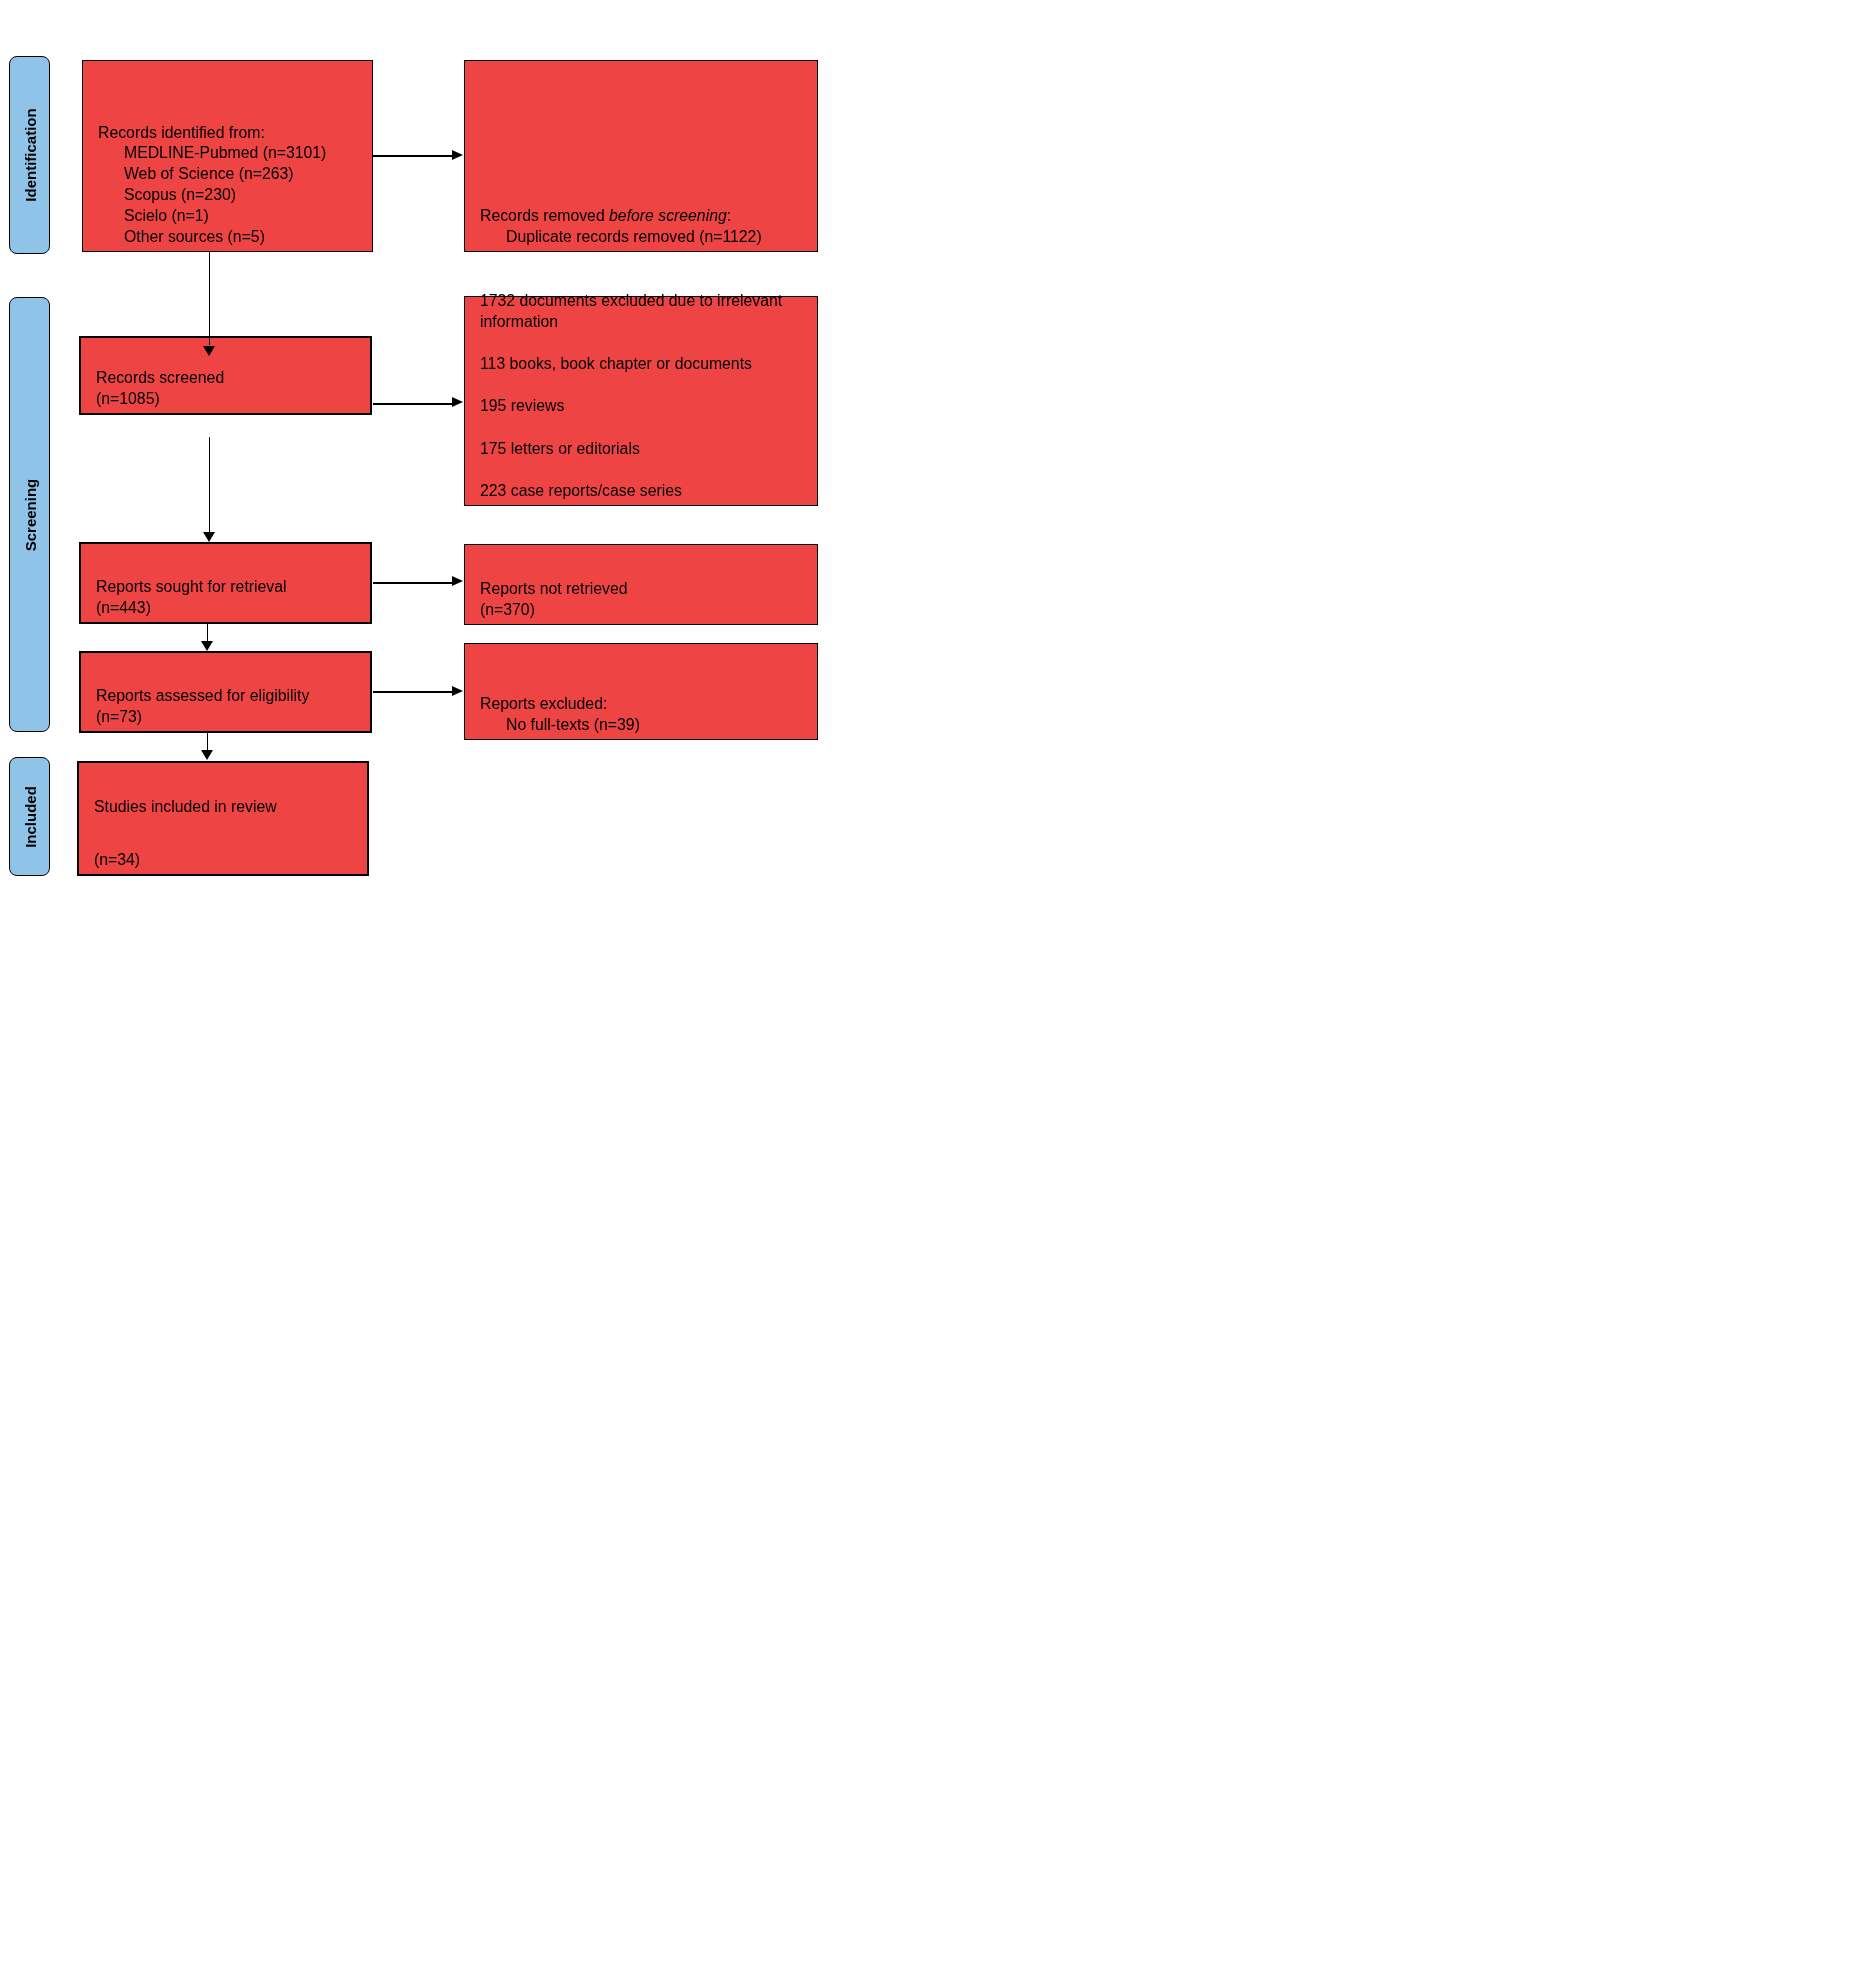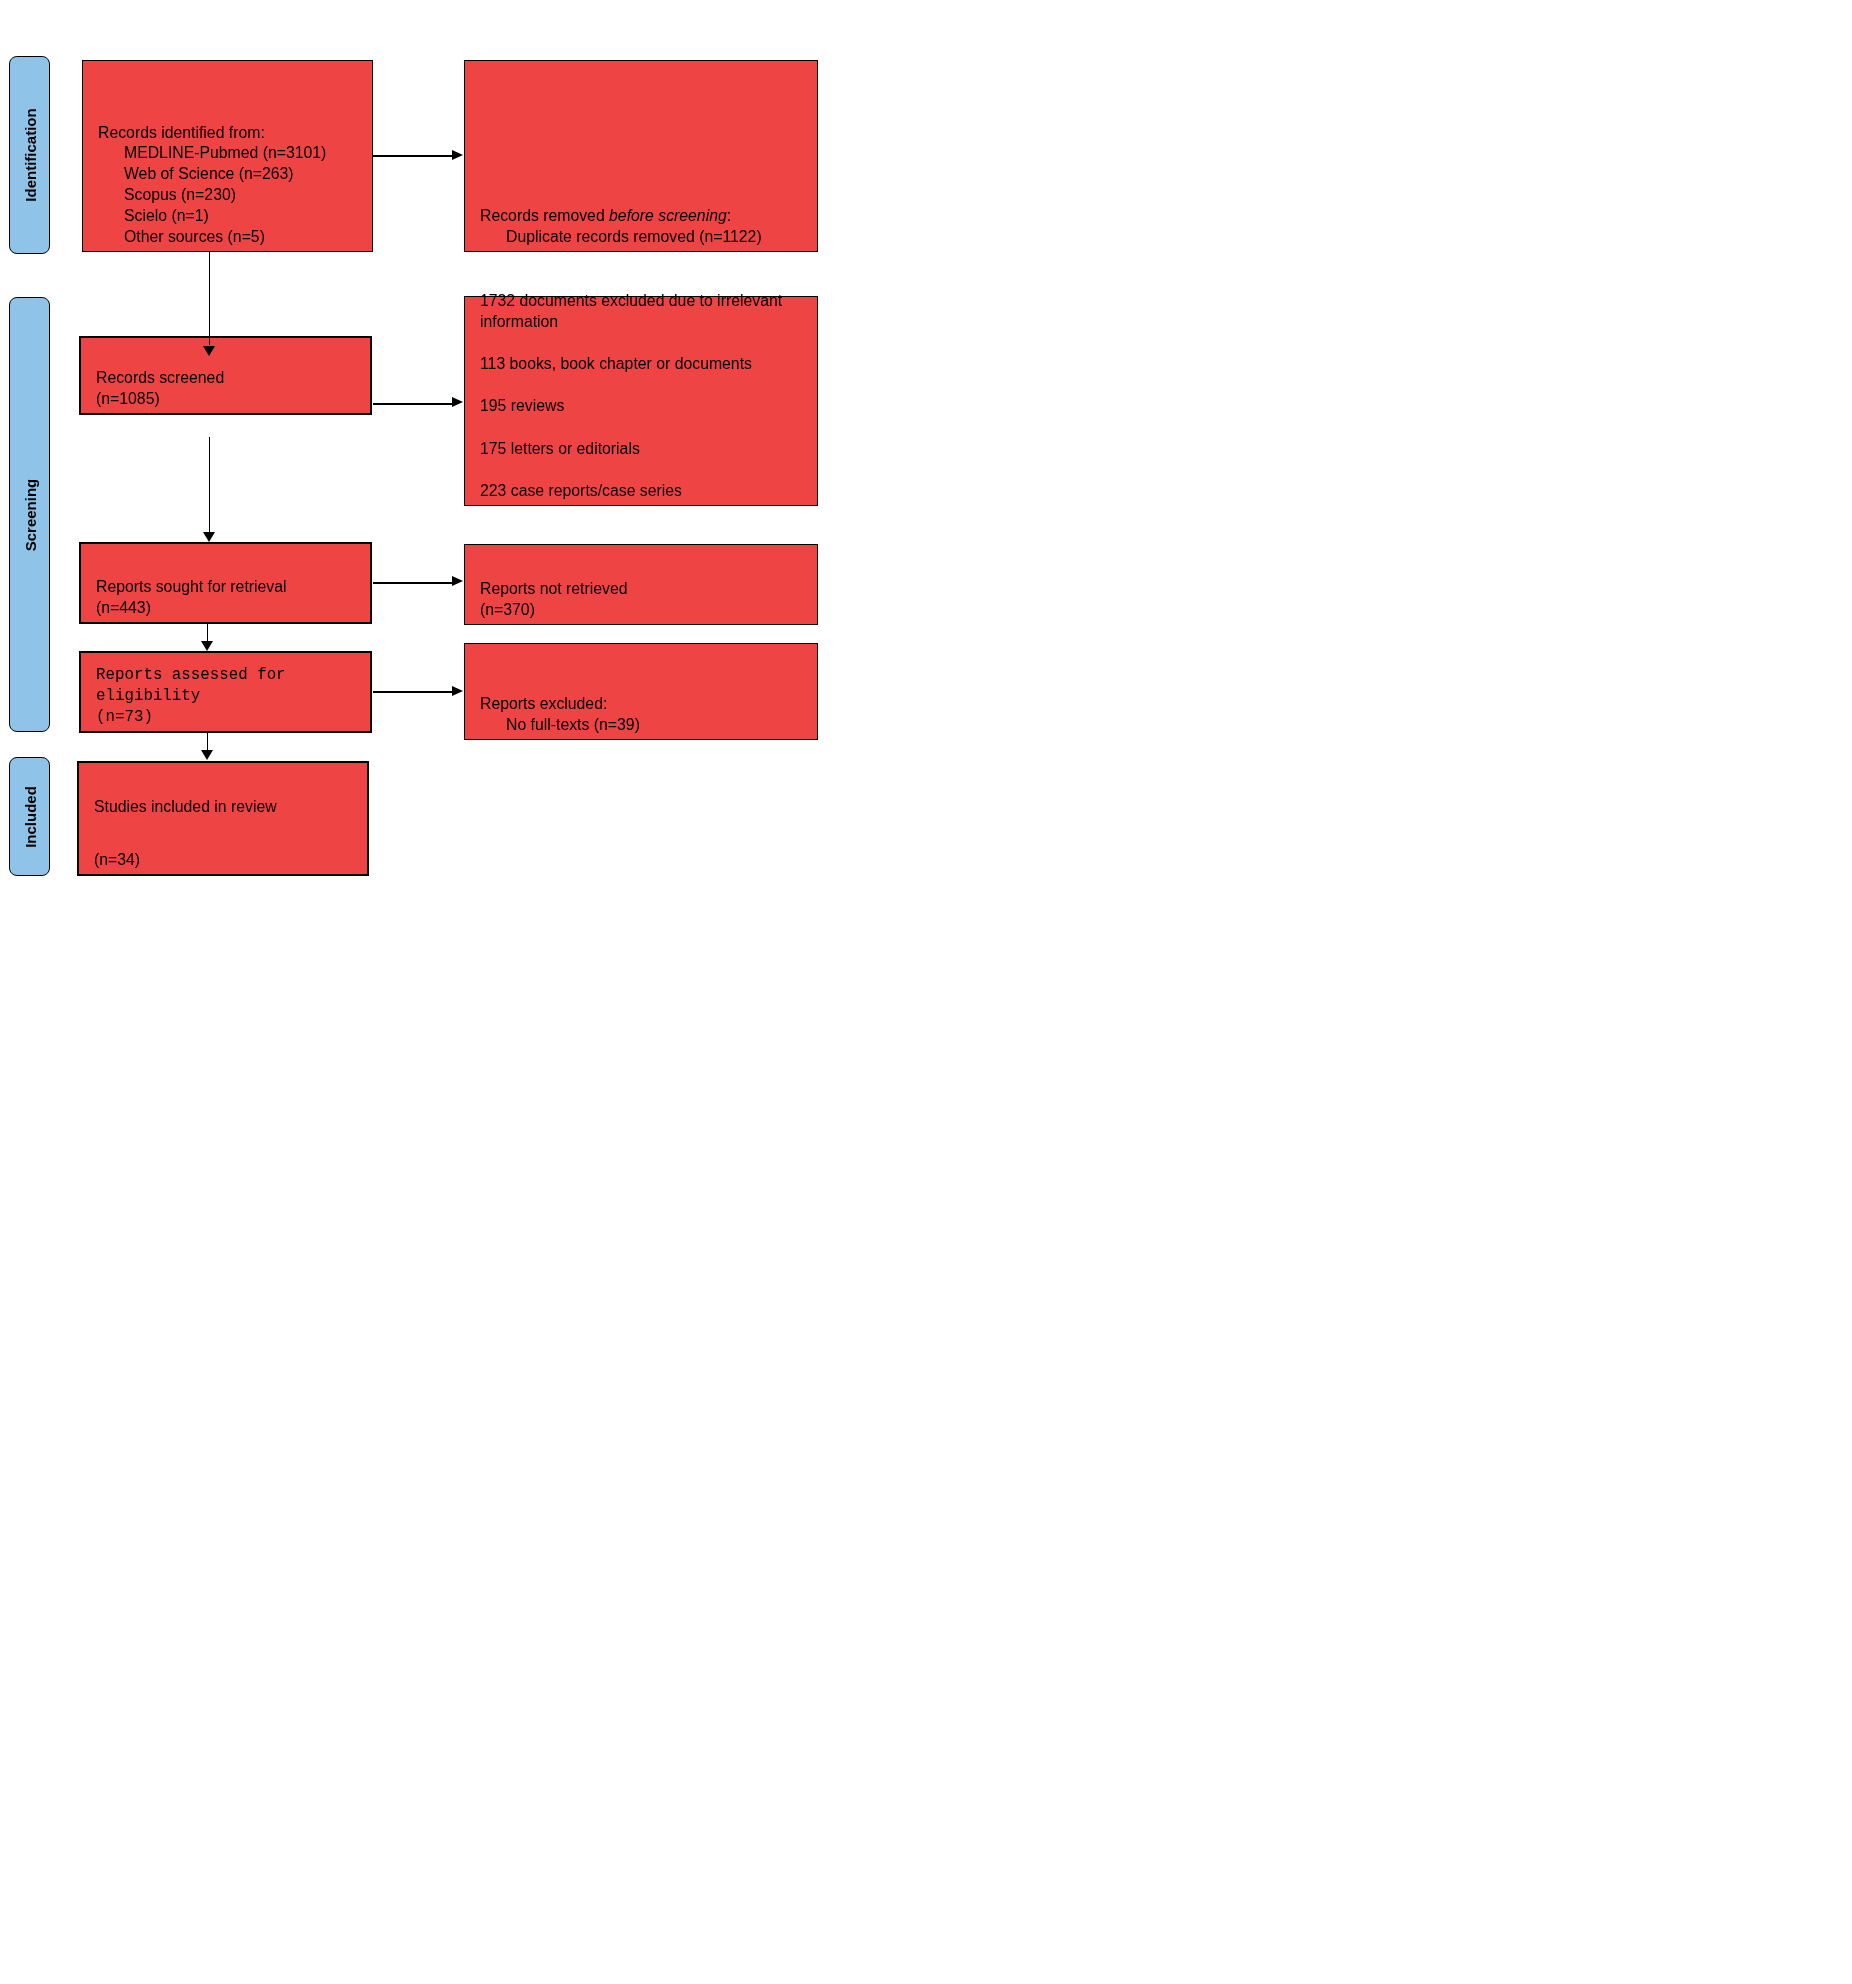"Reports assessed for eligibility" .box-reports-assessed { font-family: Liberation Mono, monospace -> none }
